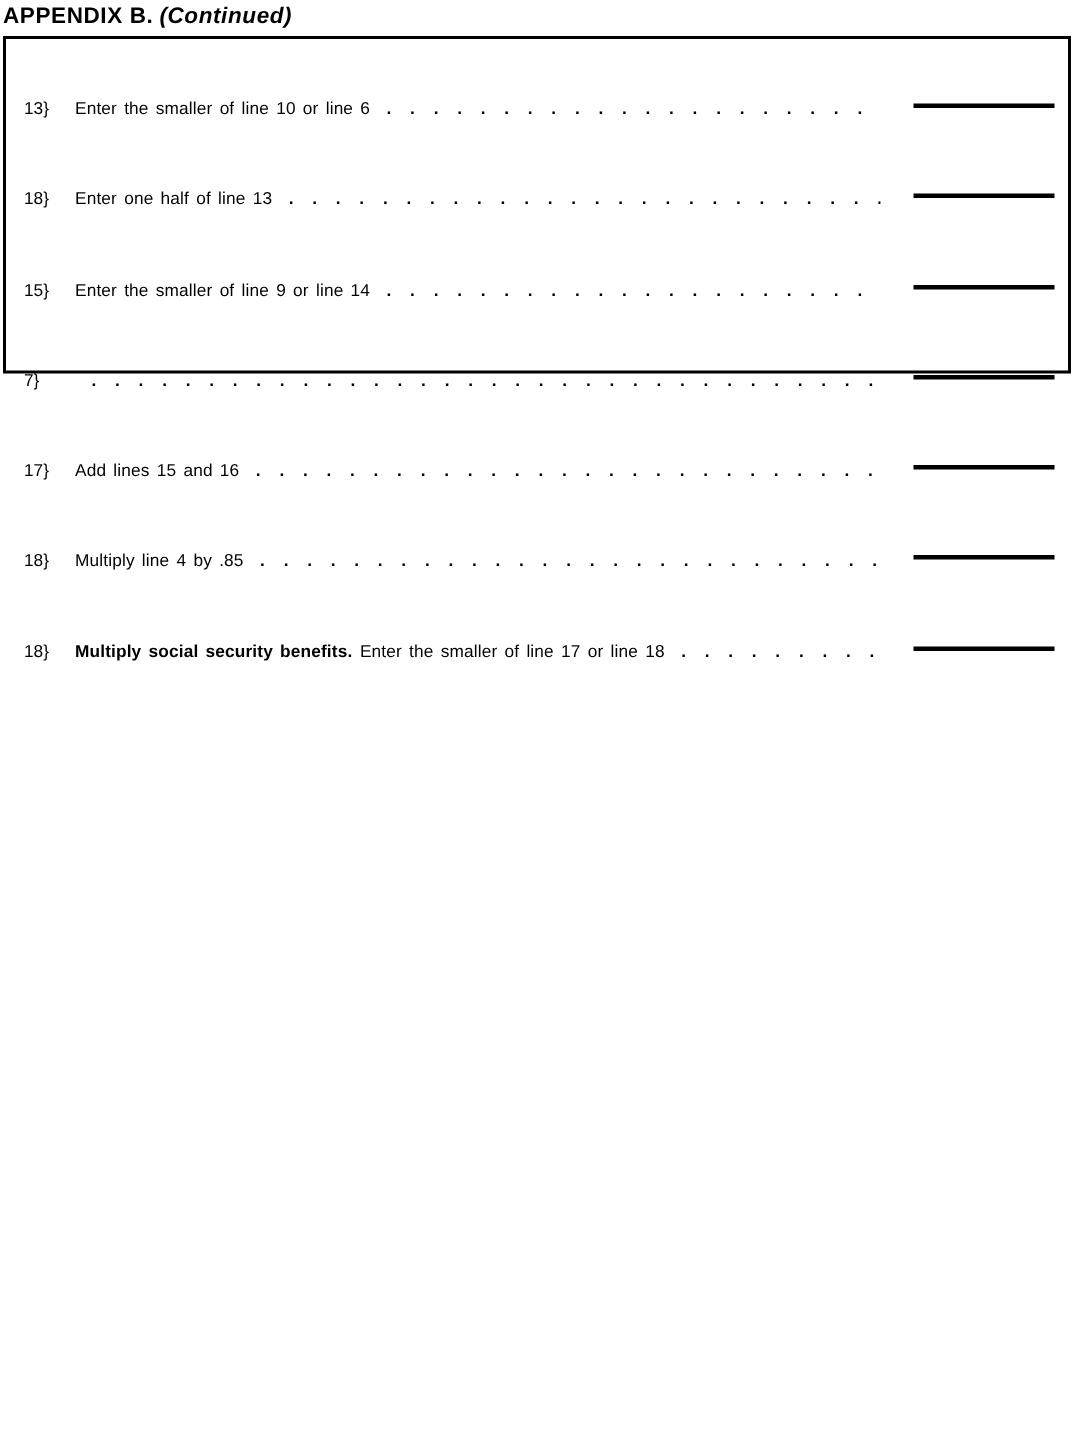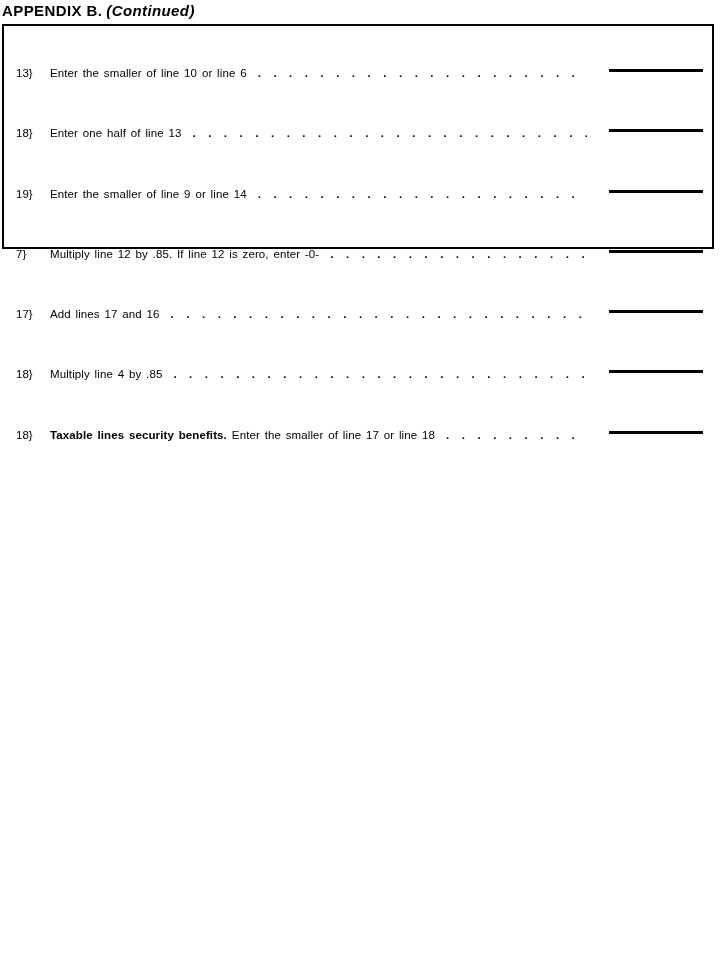"19}" span.line-num { text: 19 -> 15 }
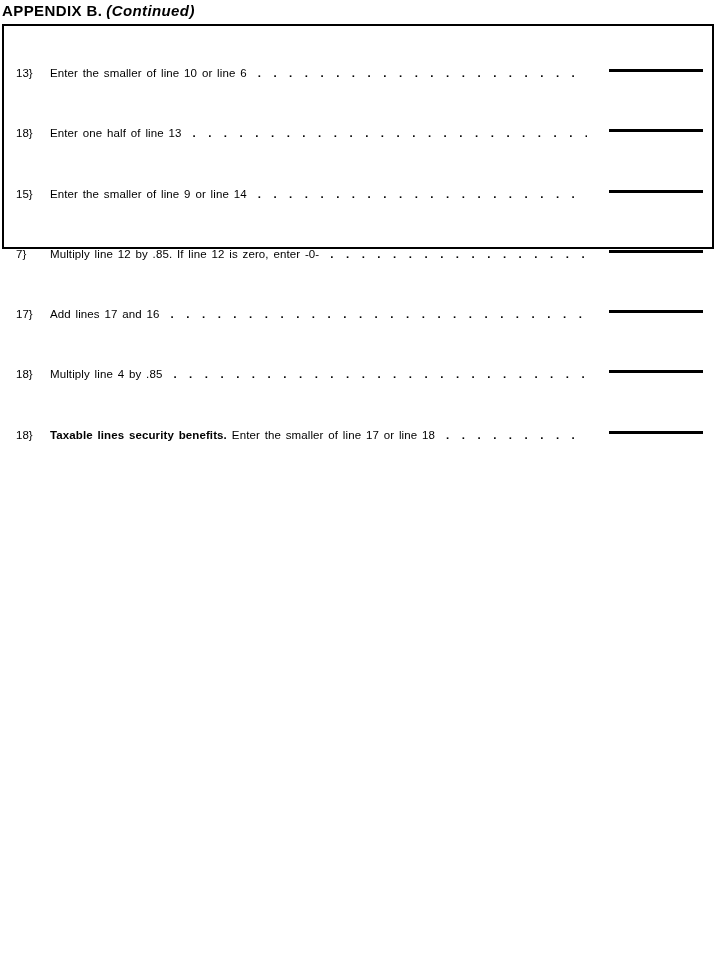"Multiply line 12 by .85." span.line-desc { html: <span><span>Multiply line 12 by .85. If line 12 is zero, enter -0-</span></span> -> none }
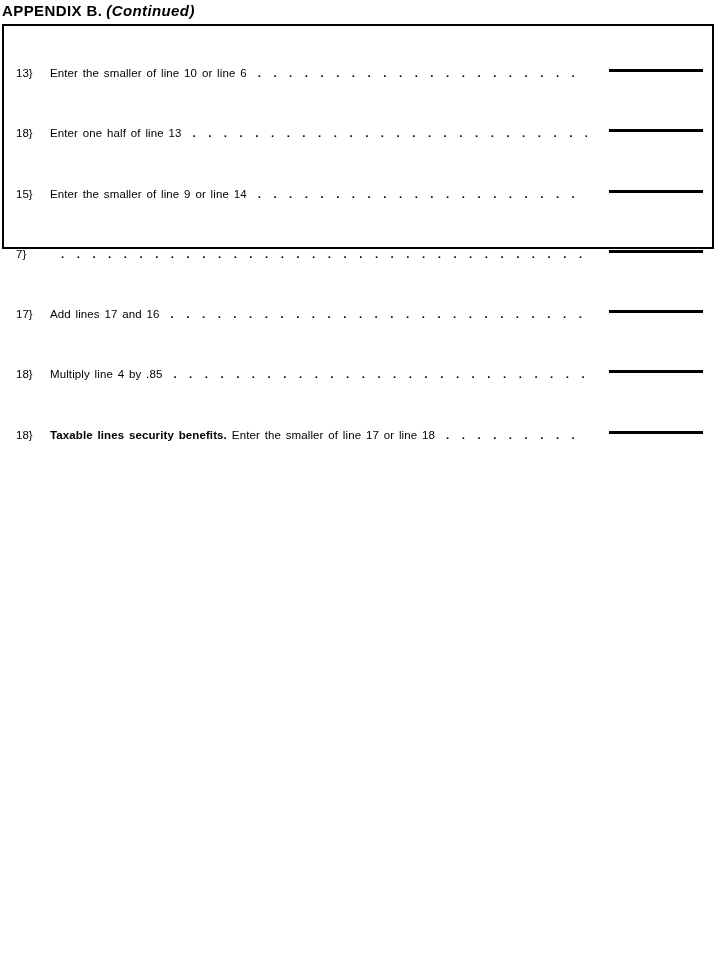"Add lines 17 and 16" span { text: 17 -> 15 }
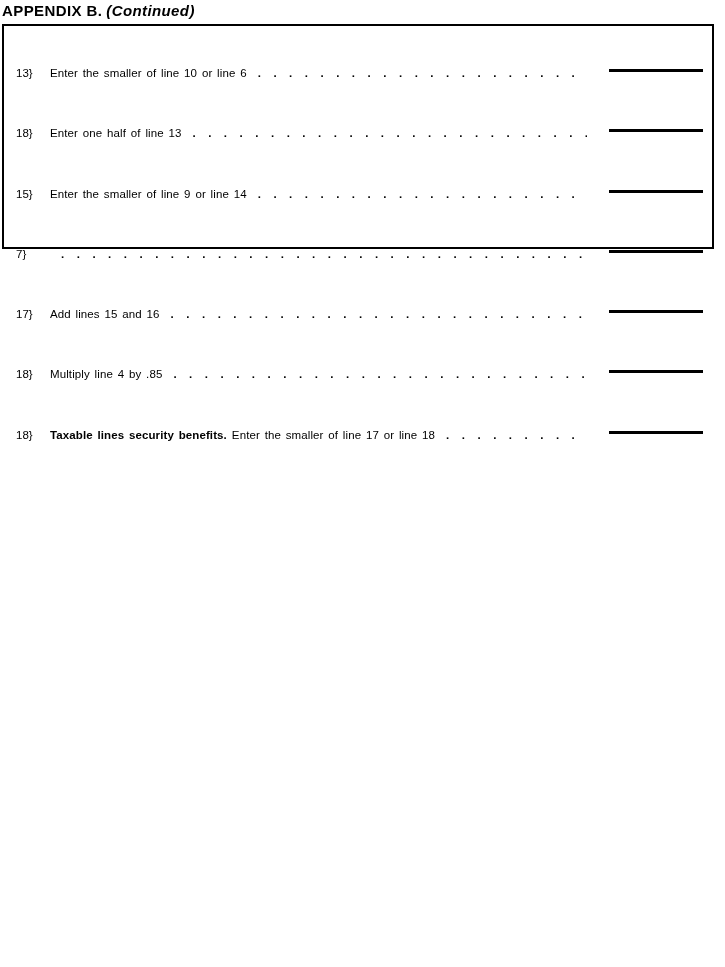"Taxable lines security benefits." span.bold-lead { text: Taxable lines -> Multiply social }
